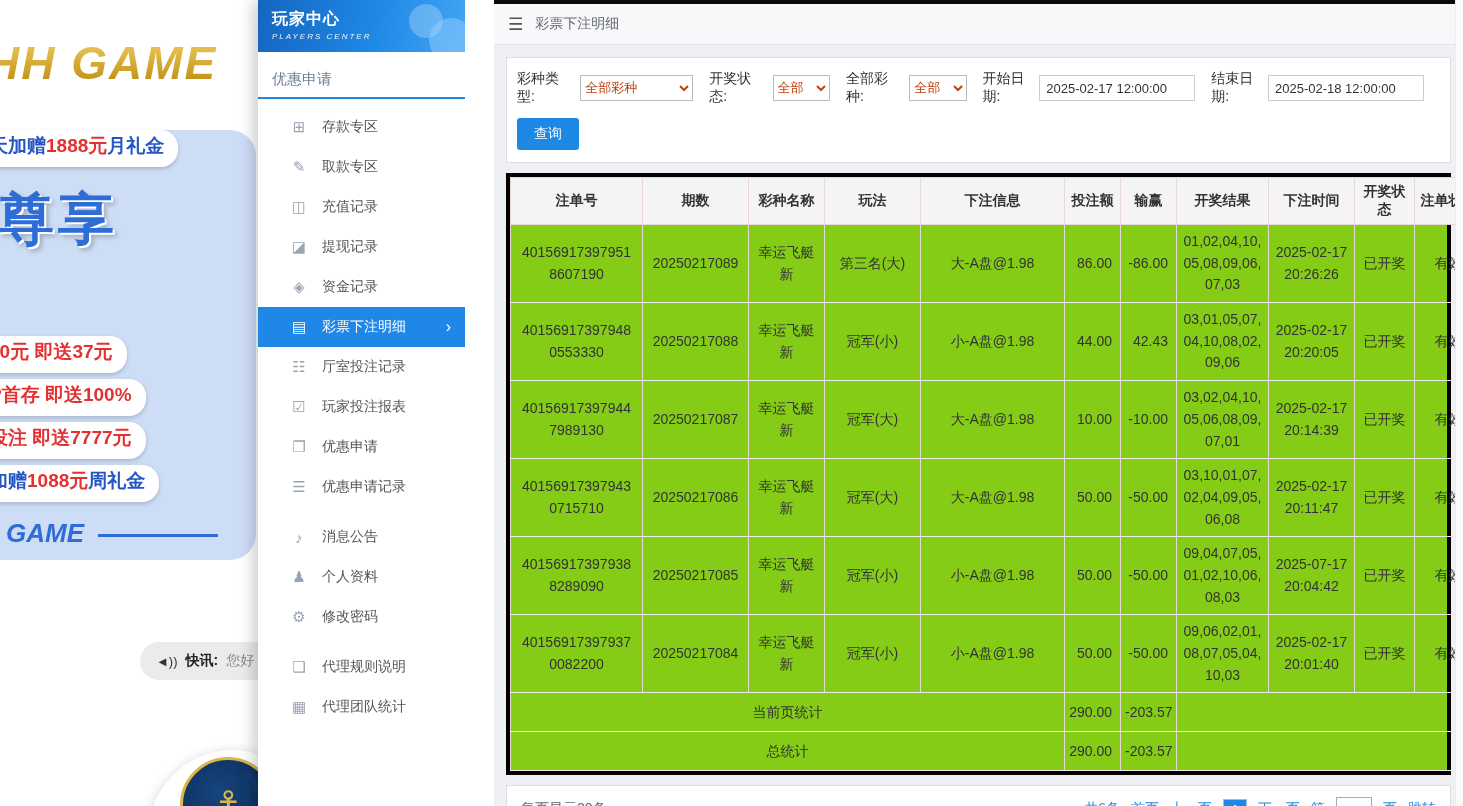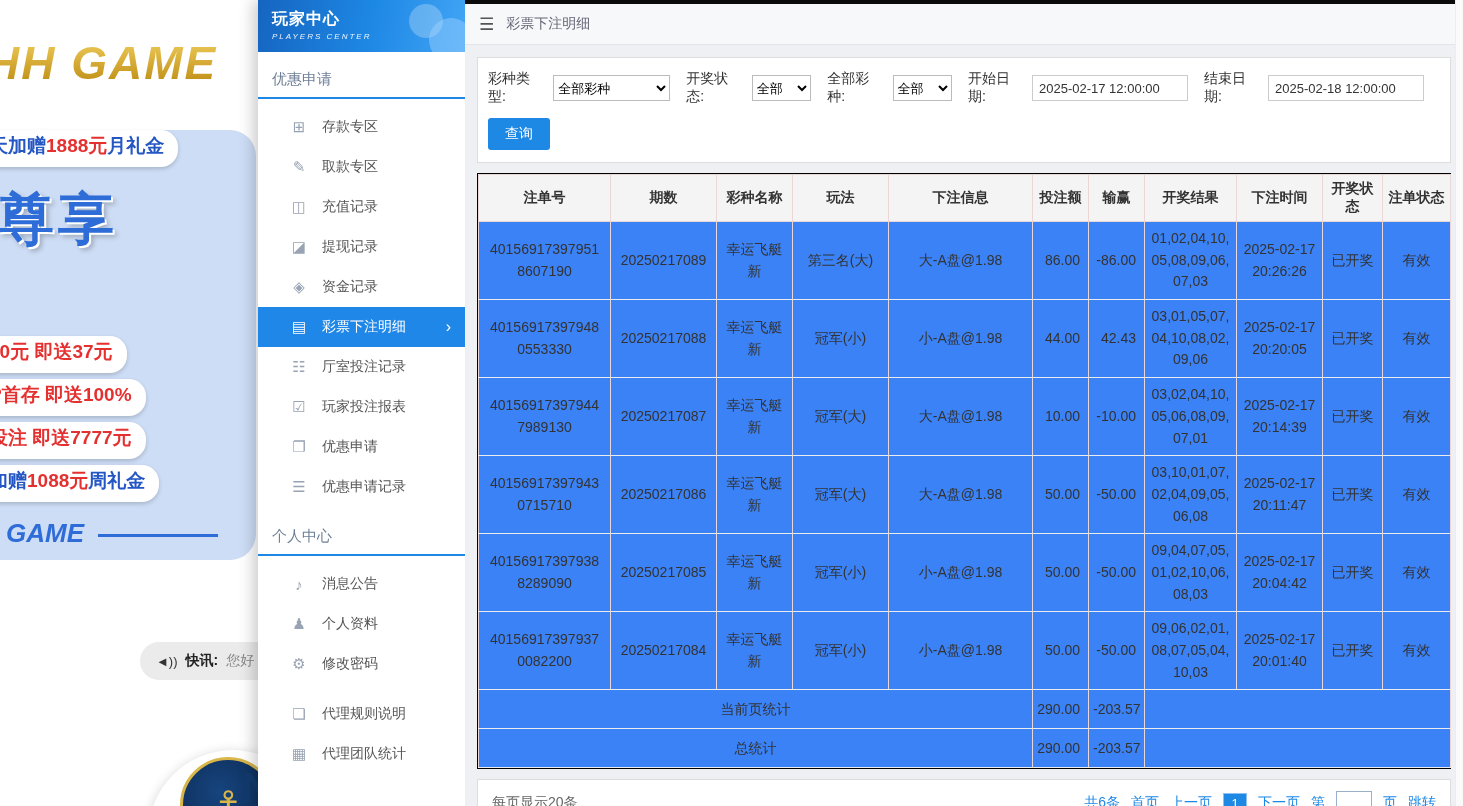"玩家中心" .modal { gap: none -> 29px }
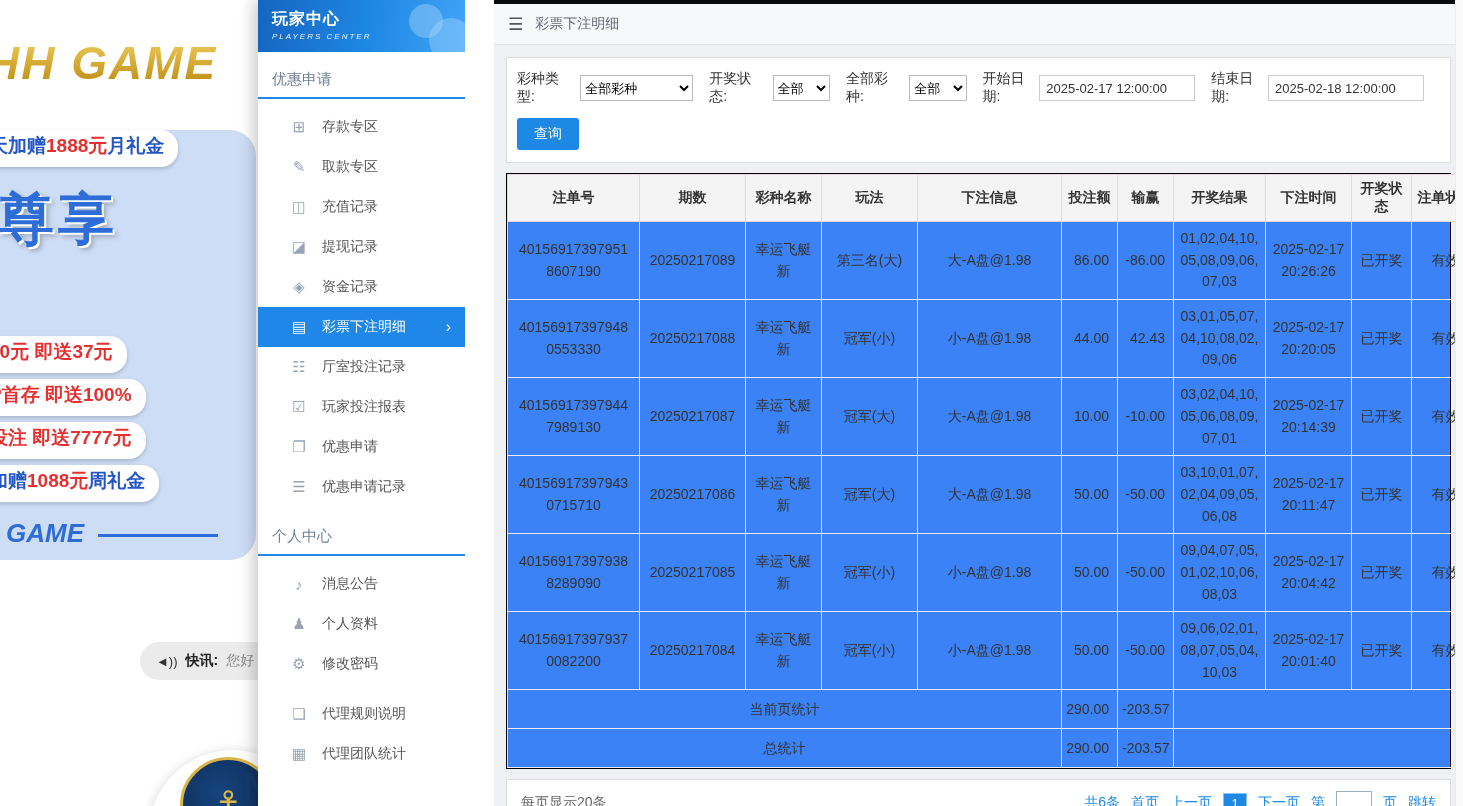"全部彩种" .filter-panel select { color: #000000 -> #c2410c; font-family: Liberation Serif, serif -> Liberation Mono, monospace }
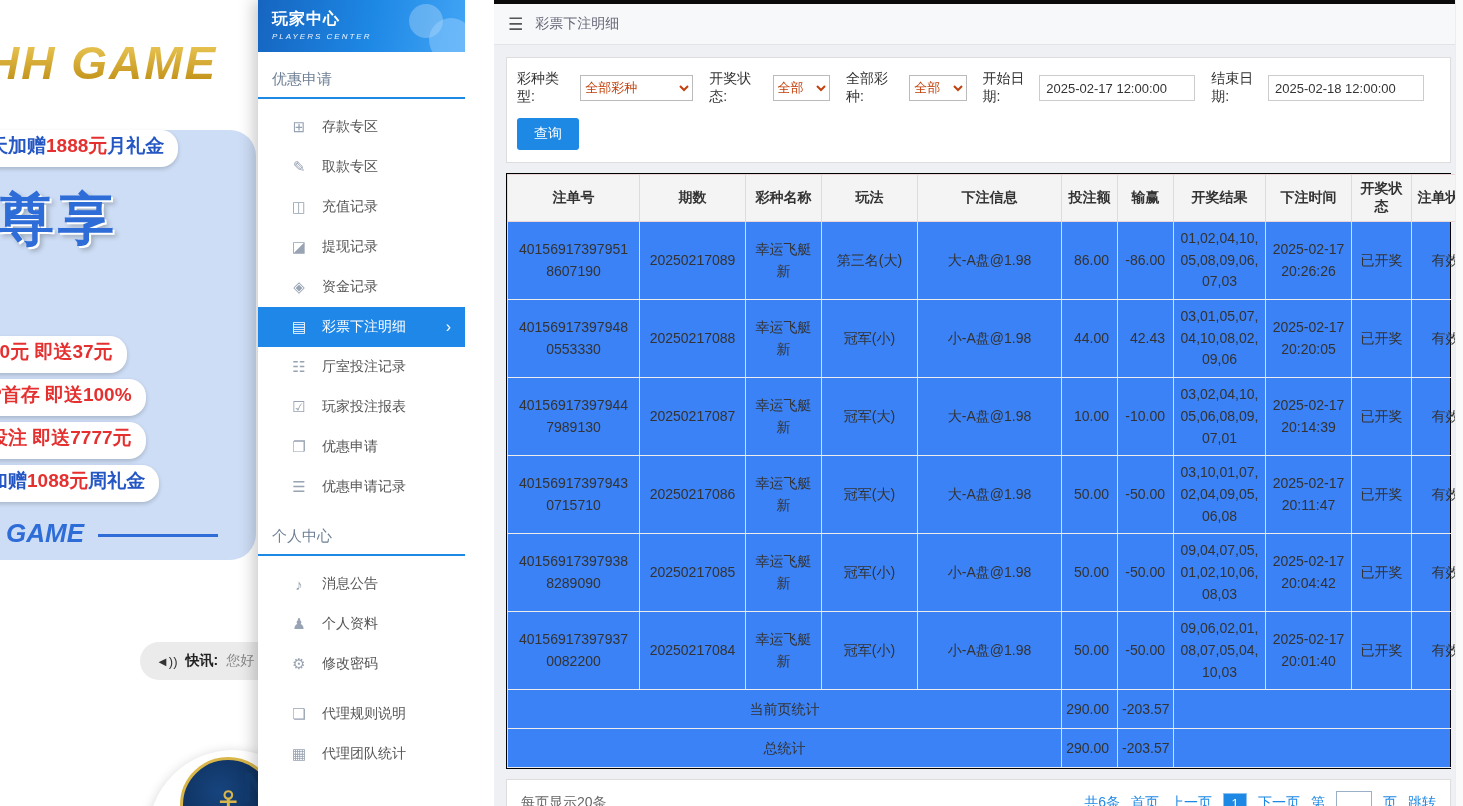"注单号" .table-panel { background: #3b82f6 -> #84cc16; border: 1px solid #000000 -> 4px solid #000000 }
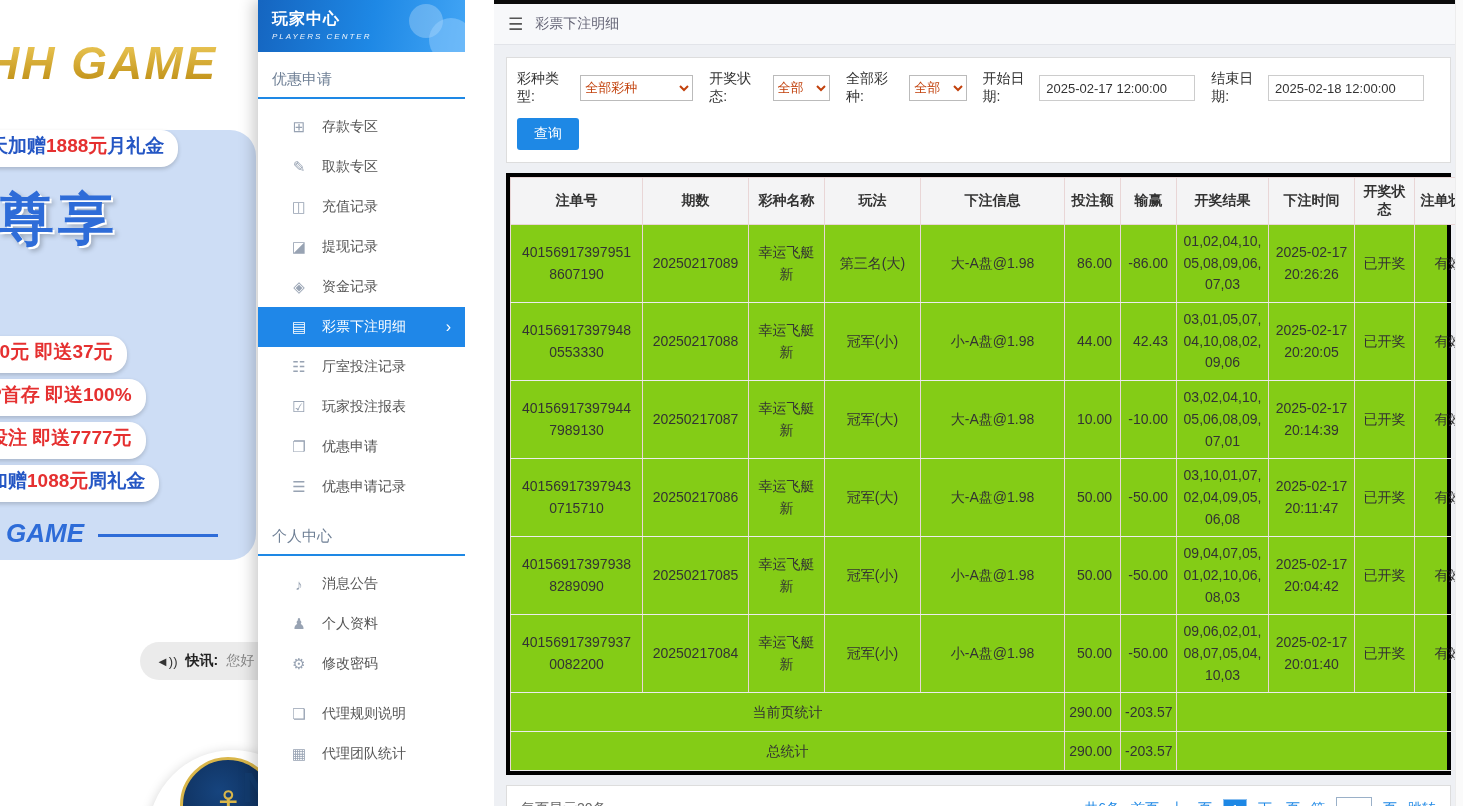"个人中心" div.sb-sec-title { html: <div>个人中心</div> -> none }
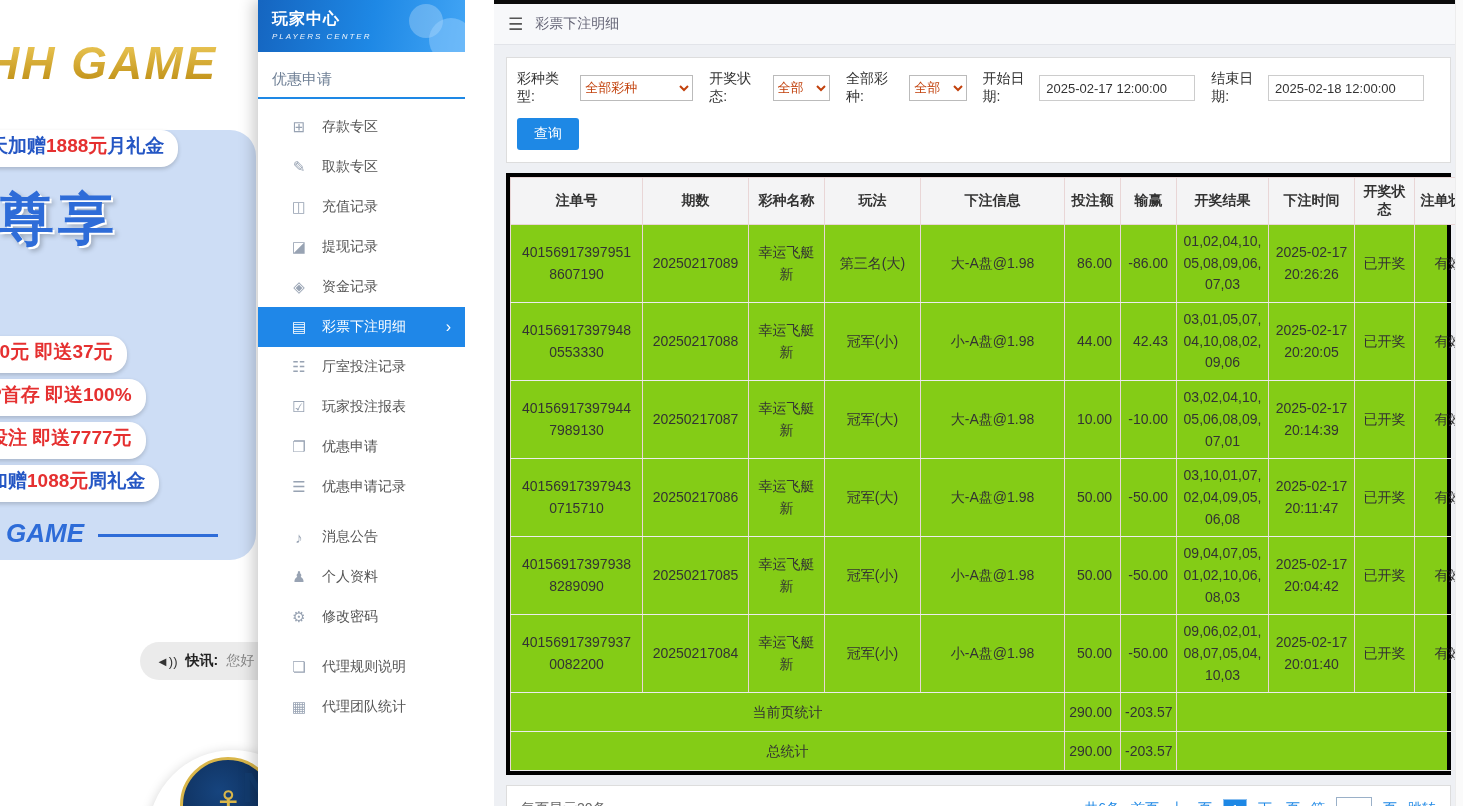"2025-02-17 20:04:42" td { text: 2025-02-17 -> 2025-07-17 }
